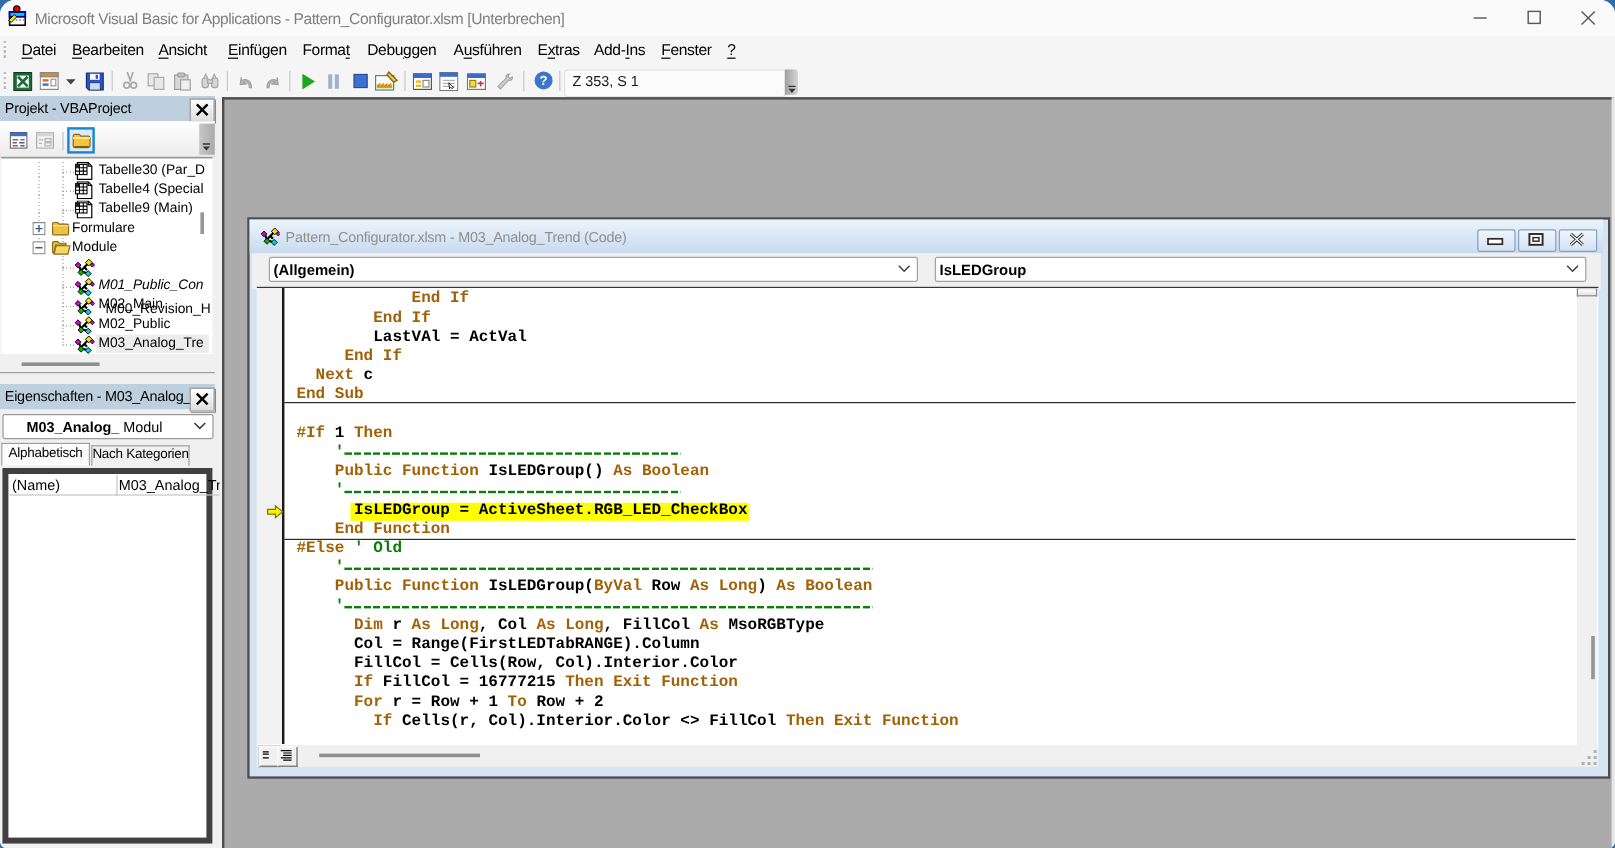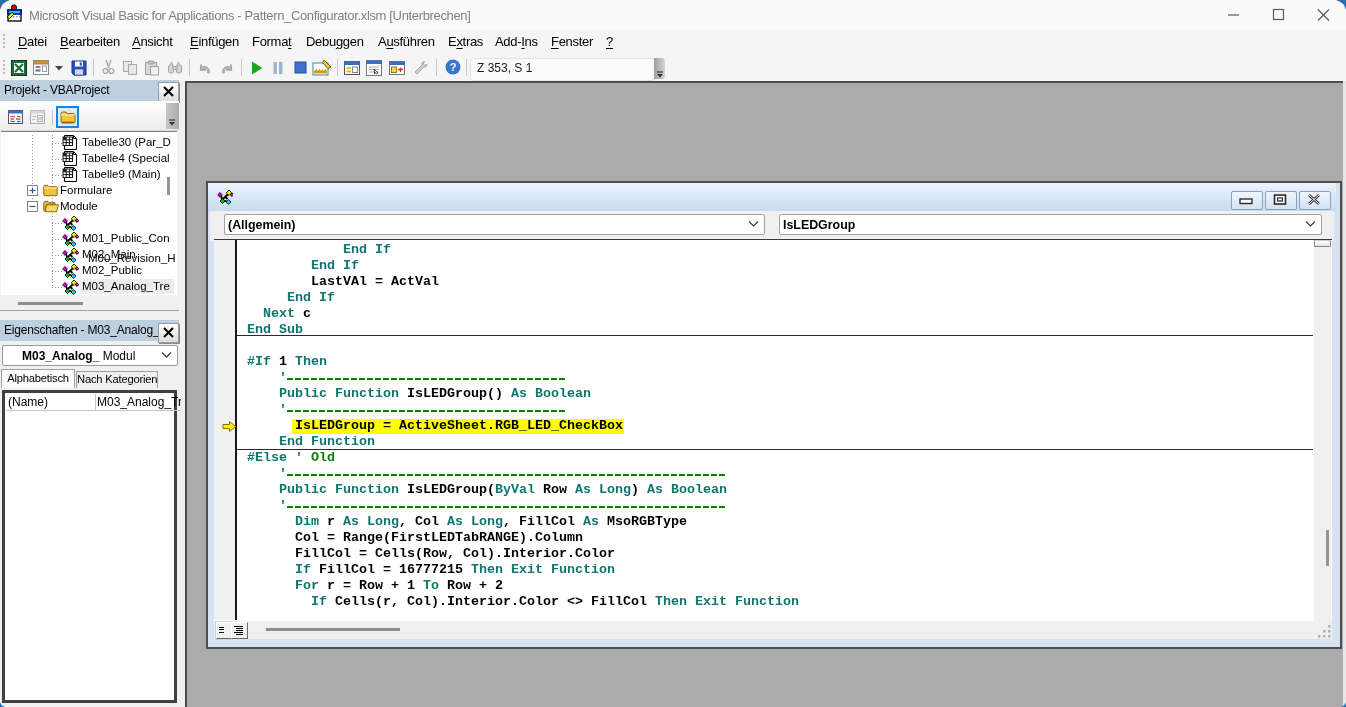"Pattern_Configurator.xlsm -" div.abs { html: none -> <div>Pattern_Configurator.xlsm - M03_Analog_Trend (Code)</div> }
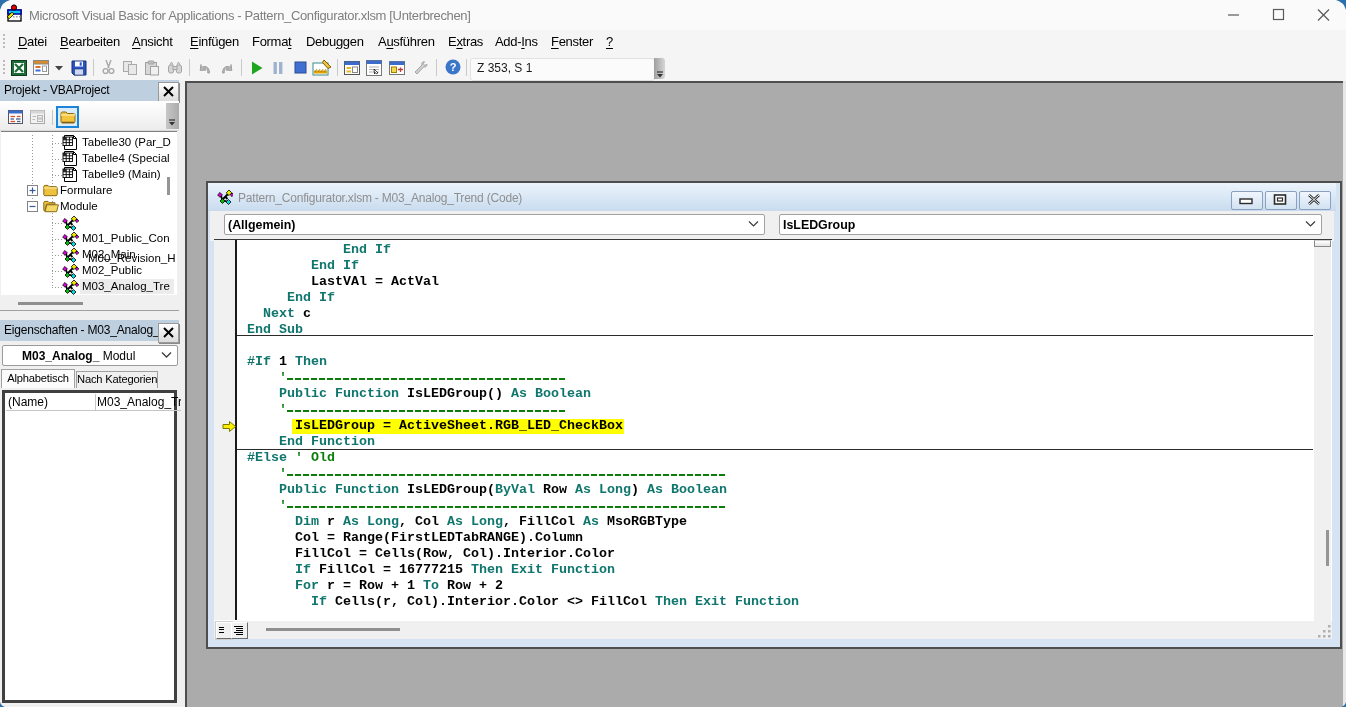"M01_Public_Con" div.trow { font-style: none -> italic }
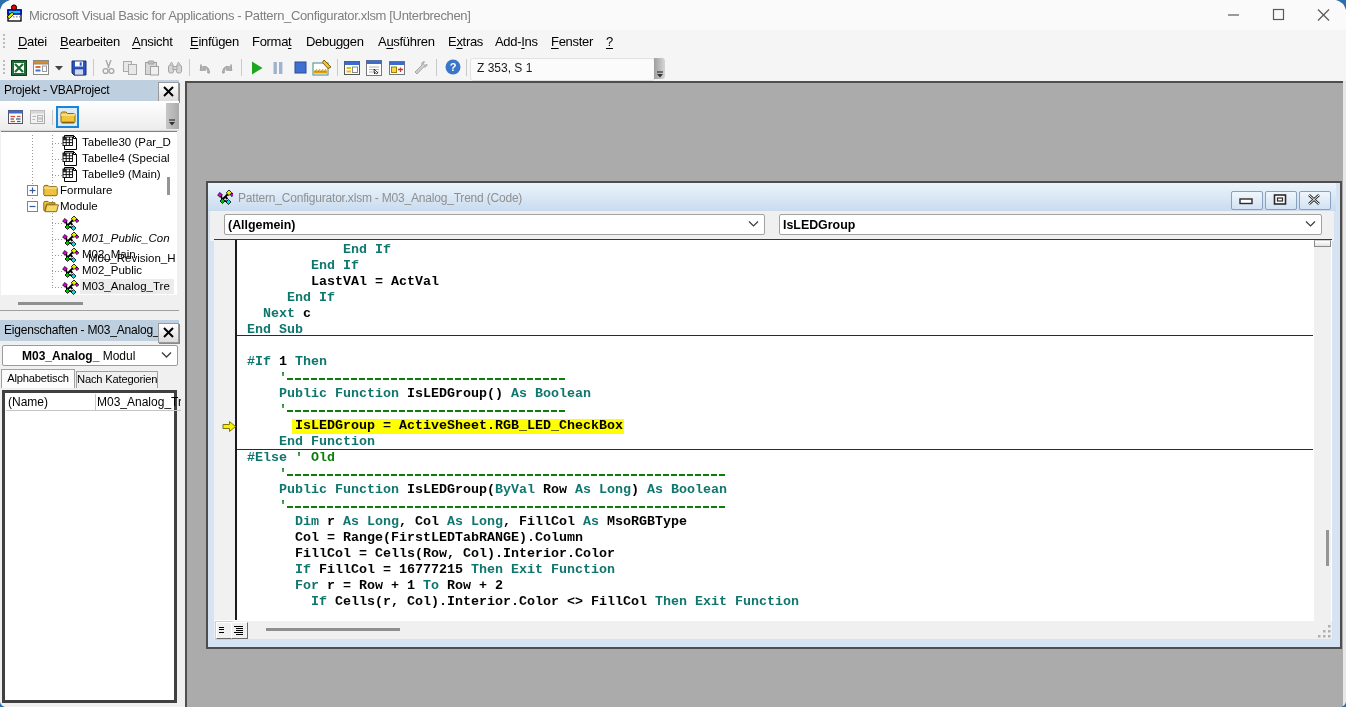"End If" .kw { color: #0f766e -> #a16207 }
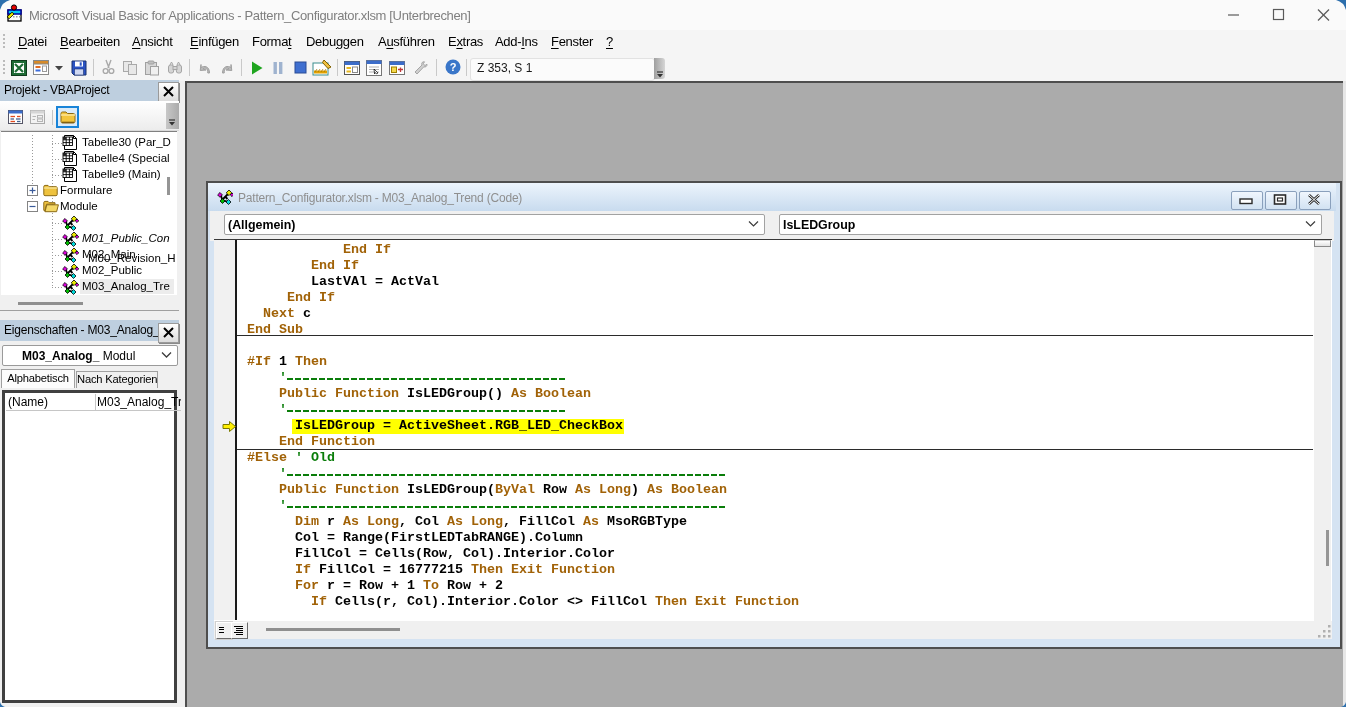"(Name)" div.abs { border: 3px solid #404040 -> 5px solid #404040 }
